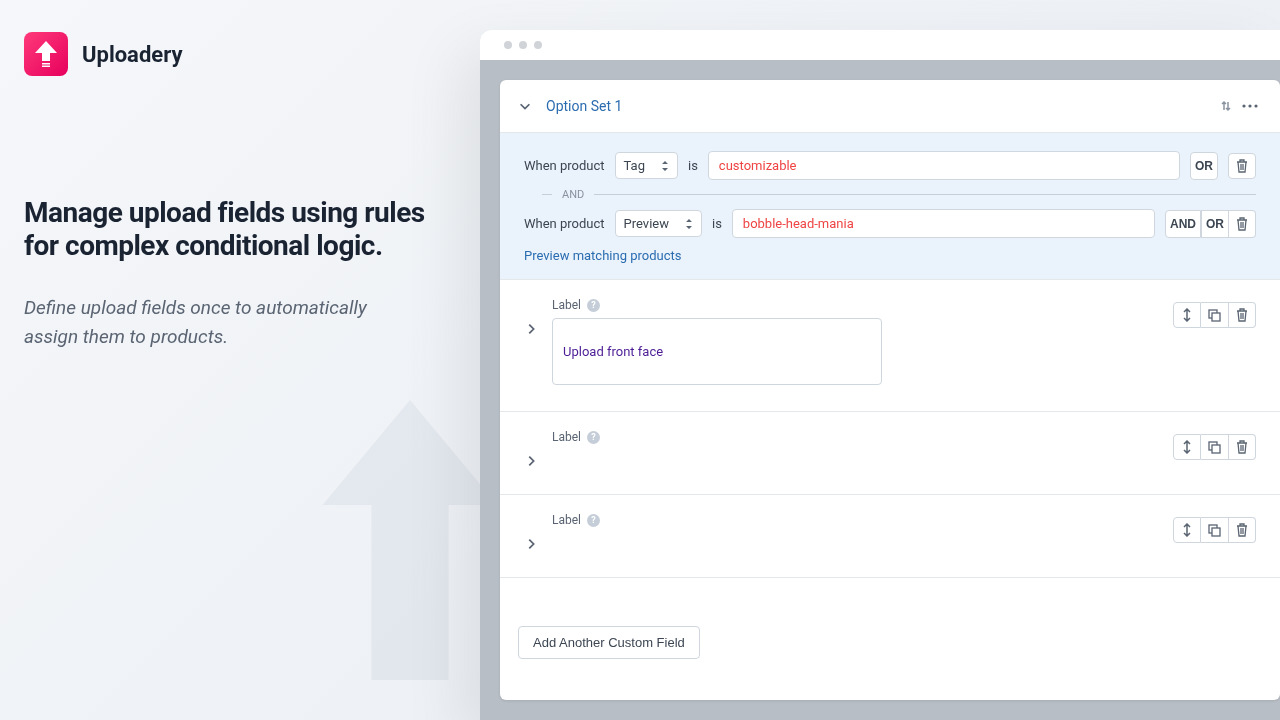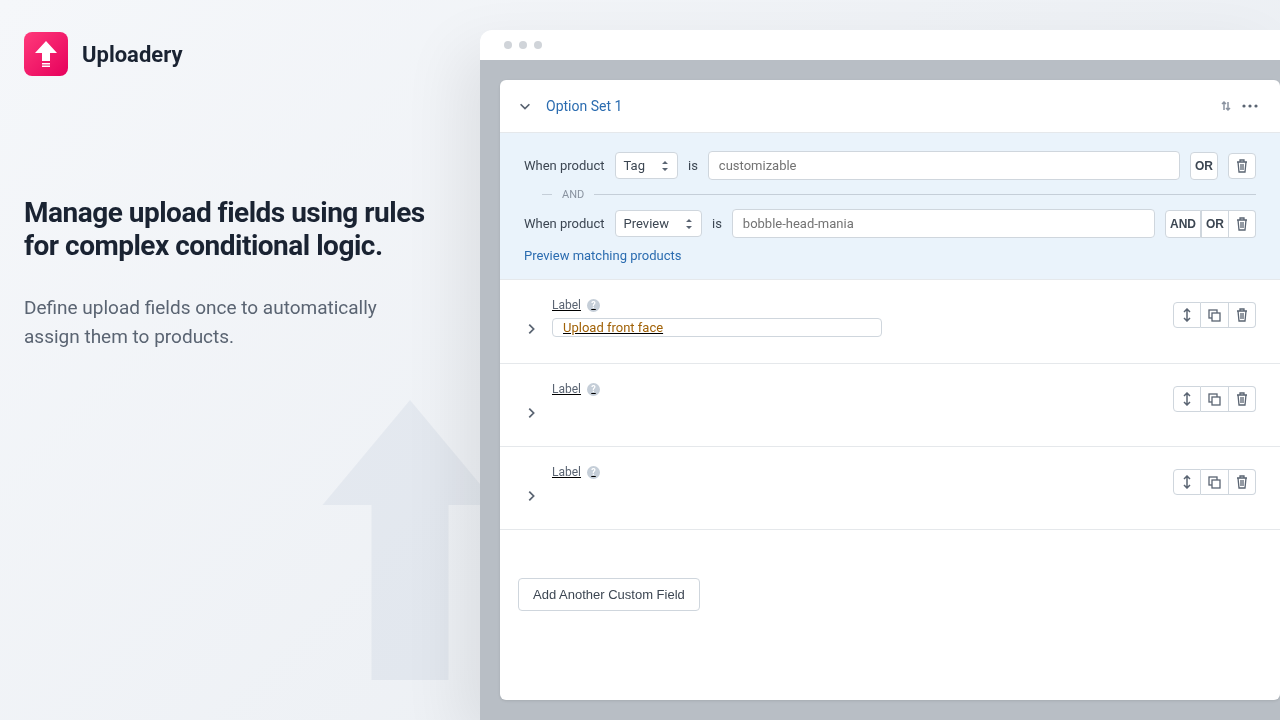"customizable" .text-input { color: #737373 -> #ef4444 }
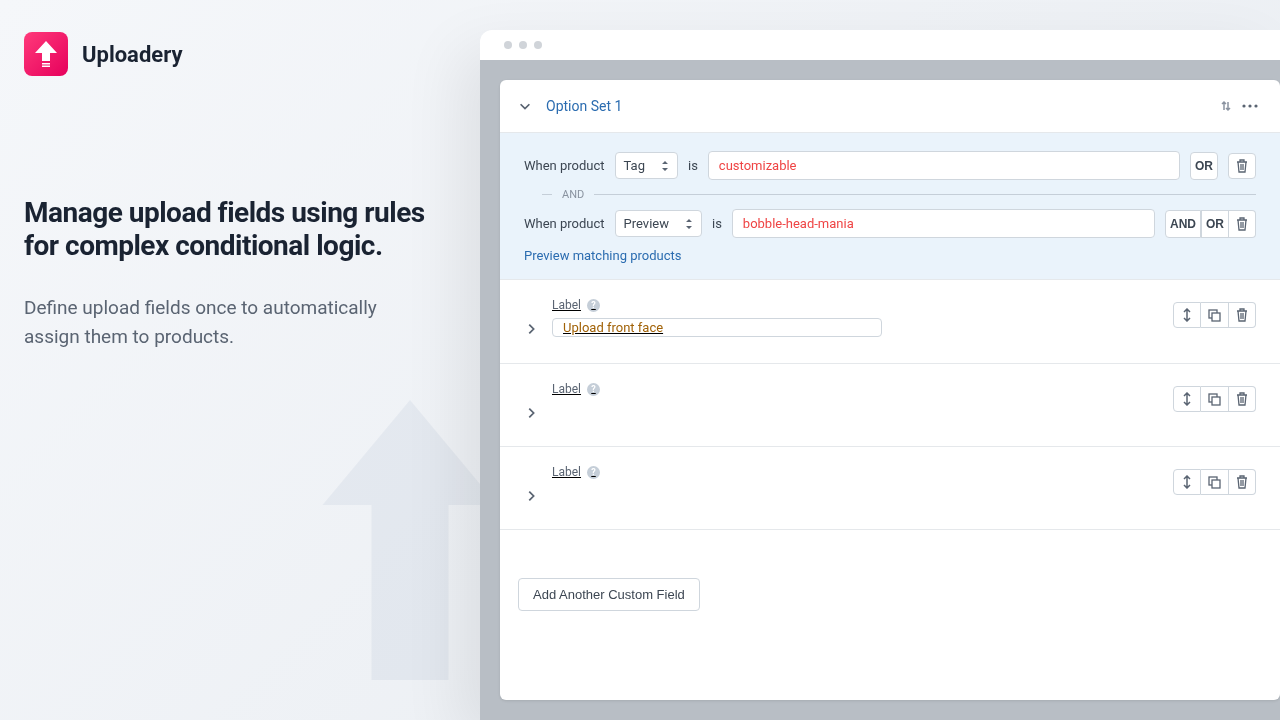"Define upload fields once to" .subhead { font-style: none -> italic }
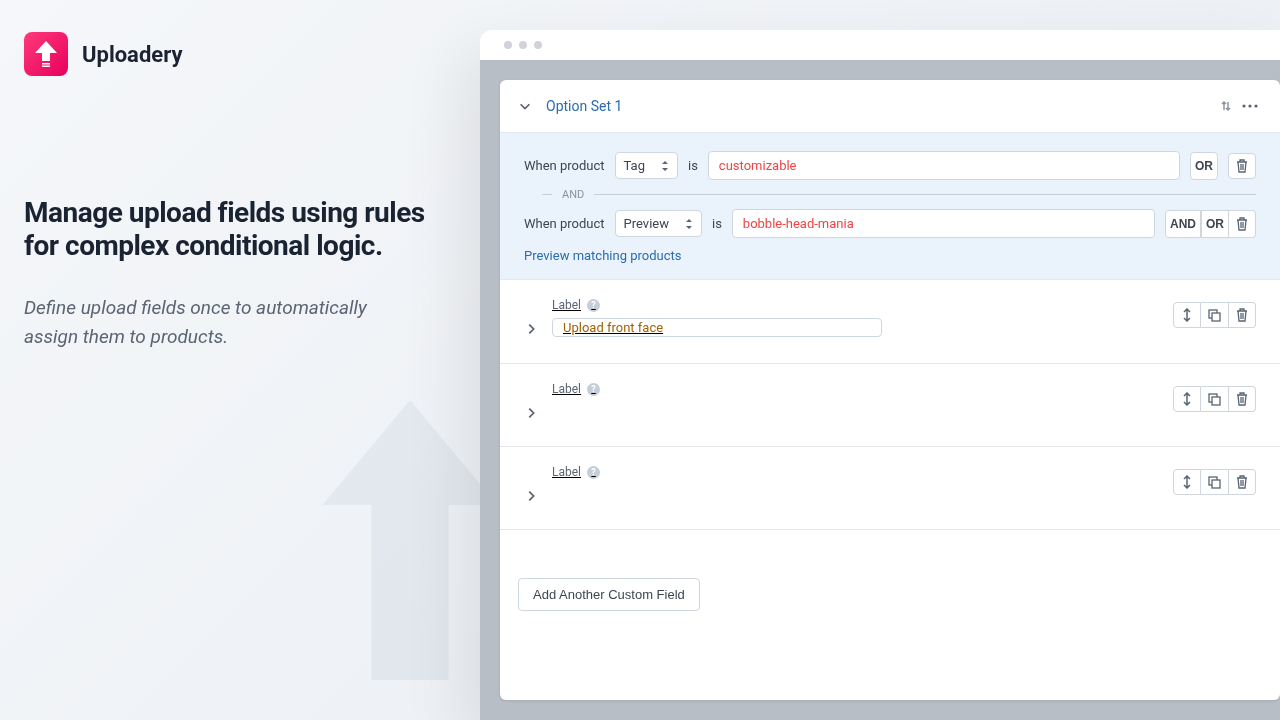"Label" .field-row { text-decoration: underline -> none }
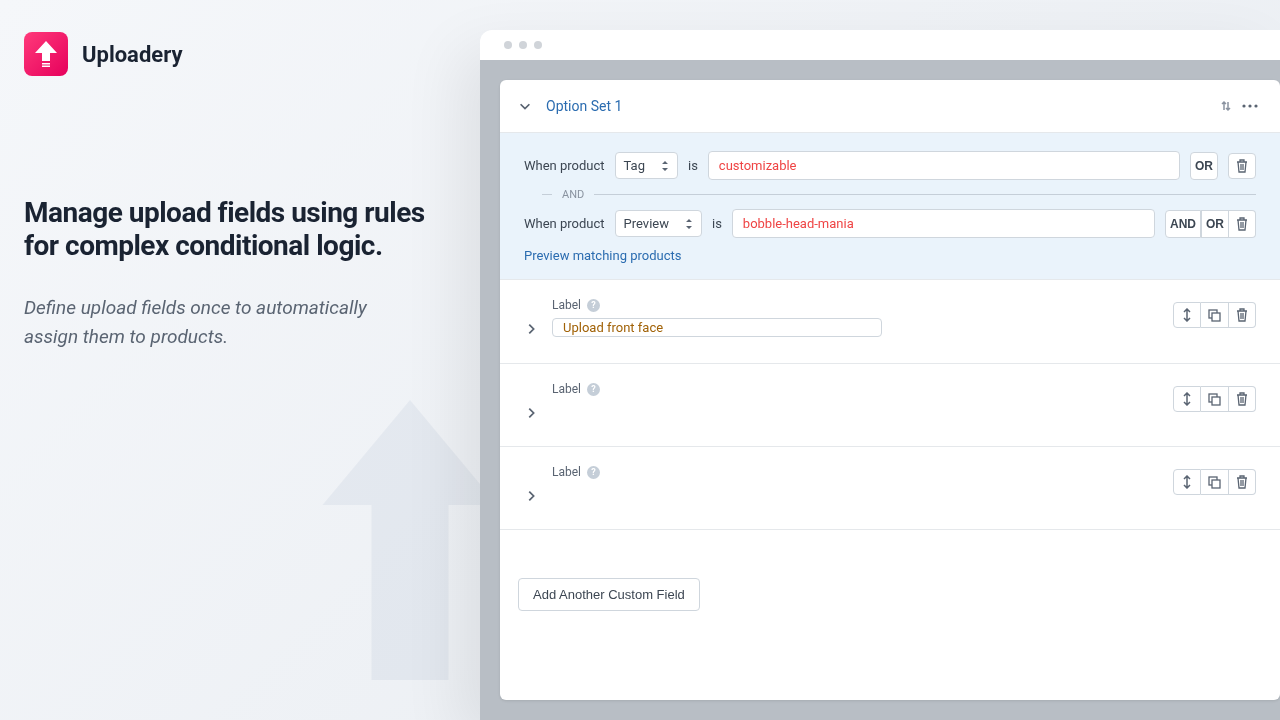"Upload front face" .field-input { color: #a16207 -> #4c1d95; padding: 1px 10px -> 25px 10px }
